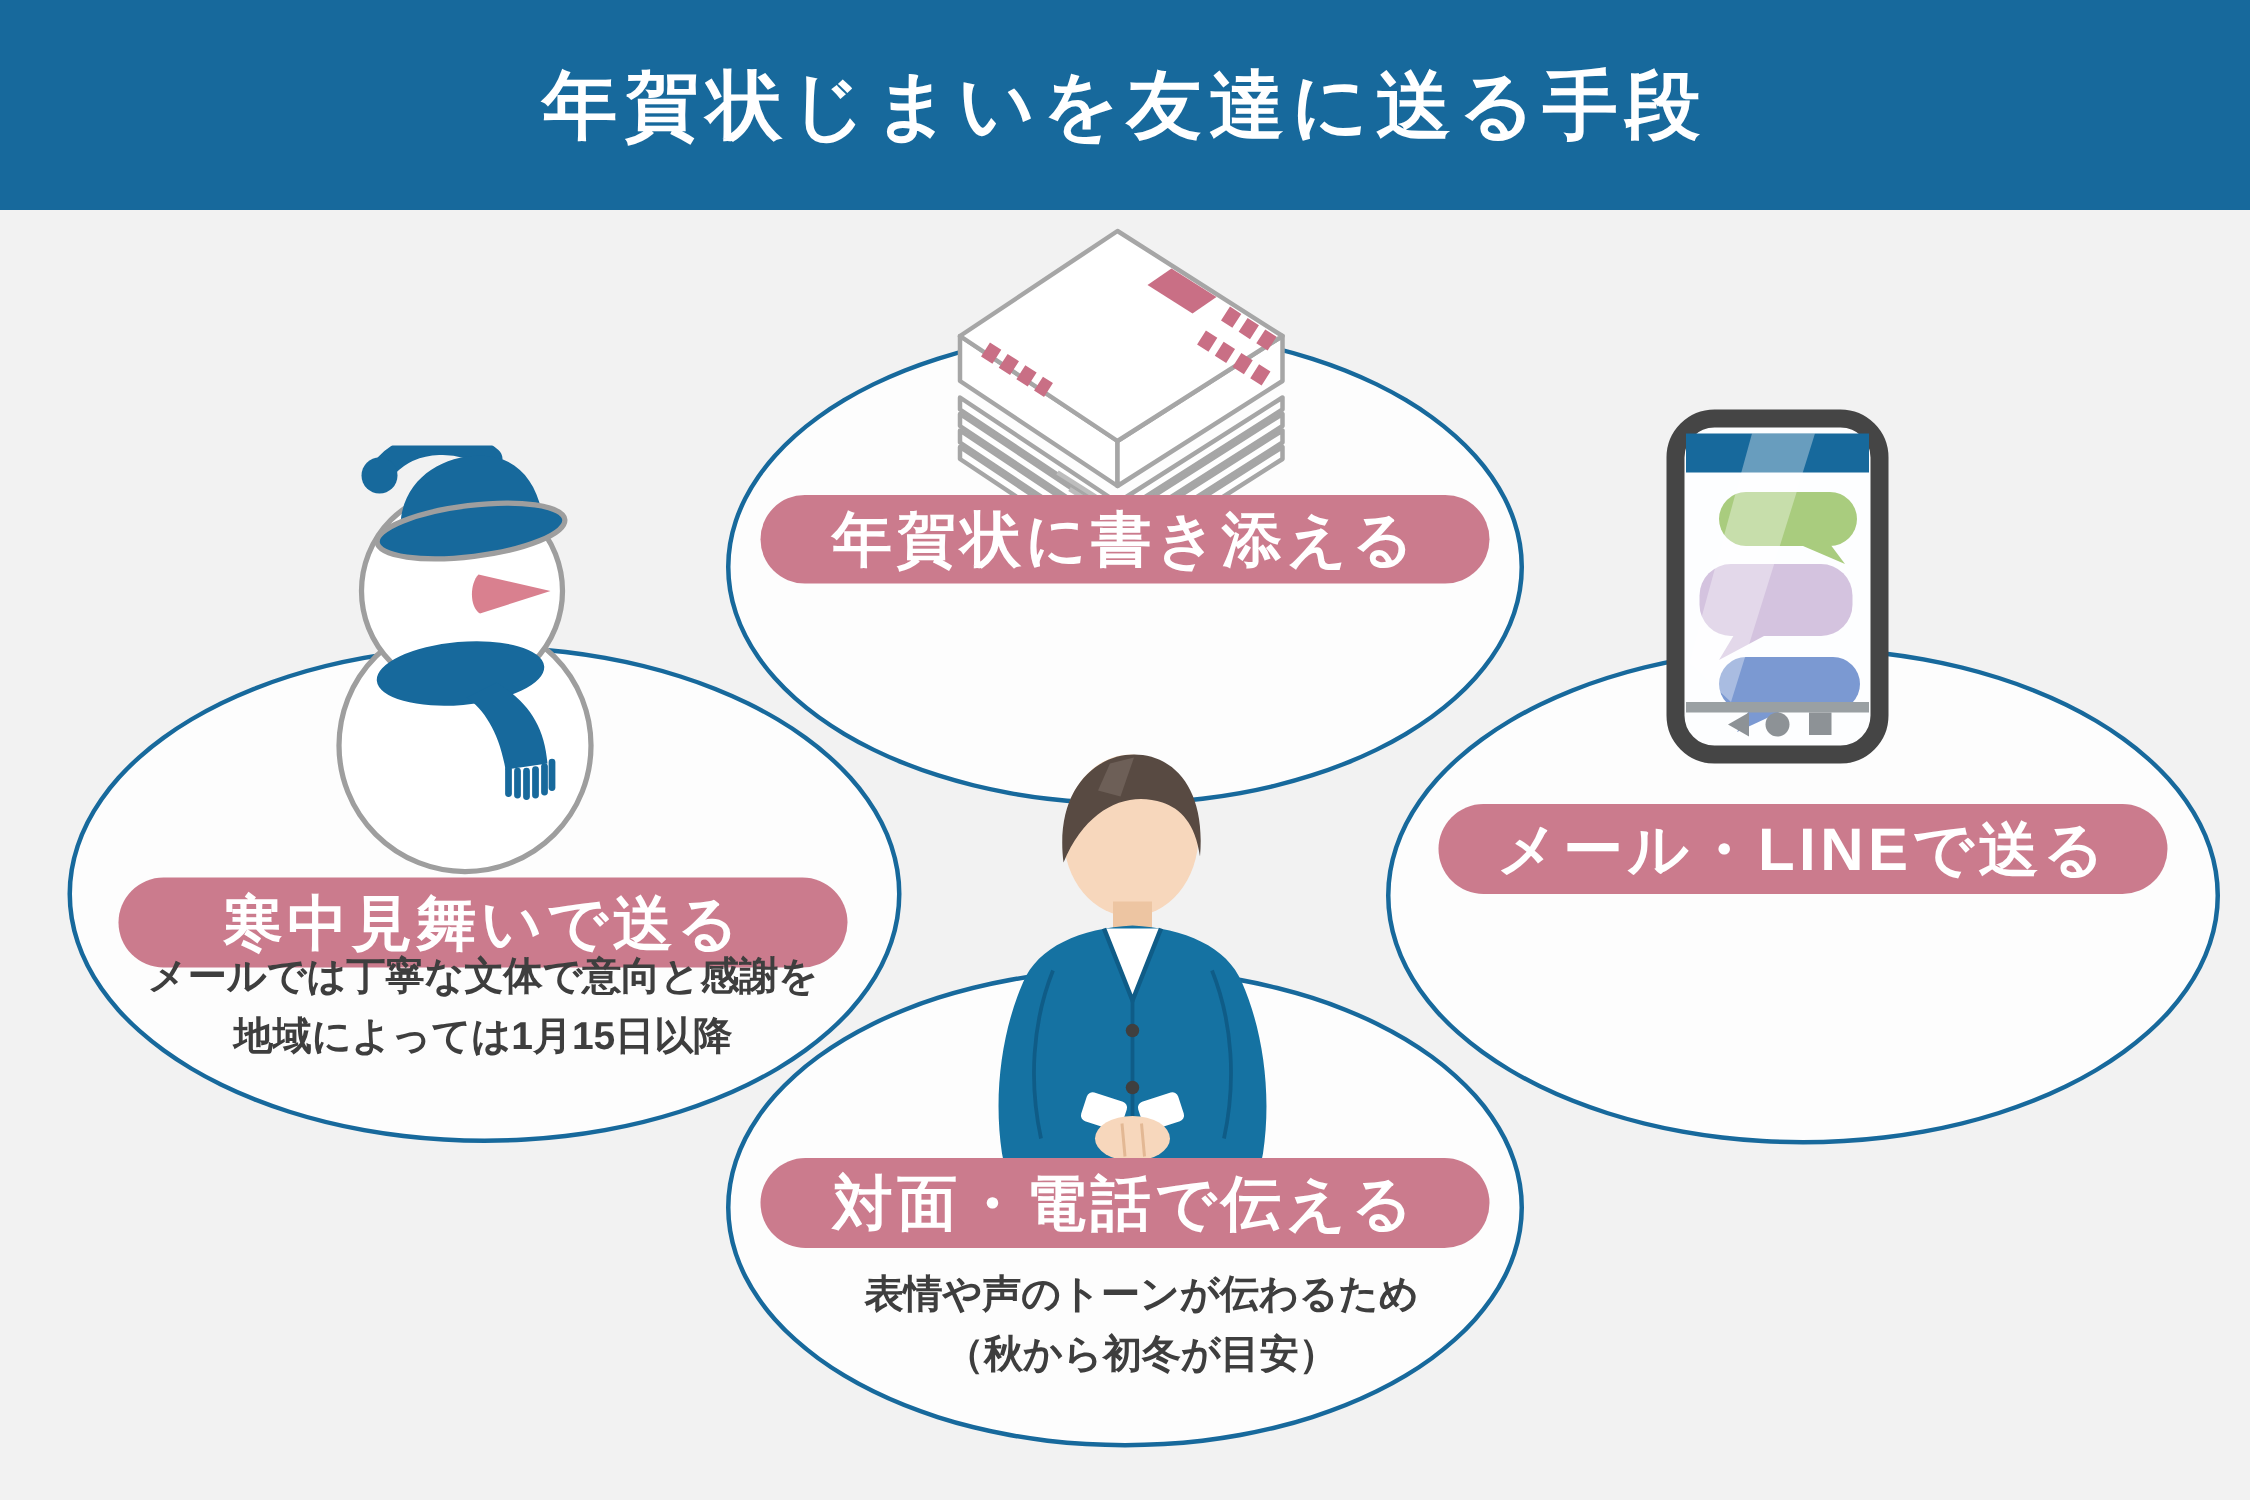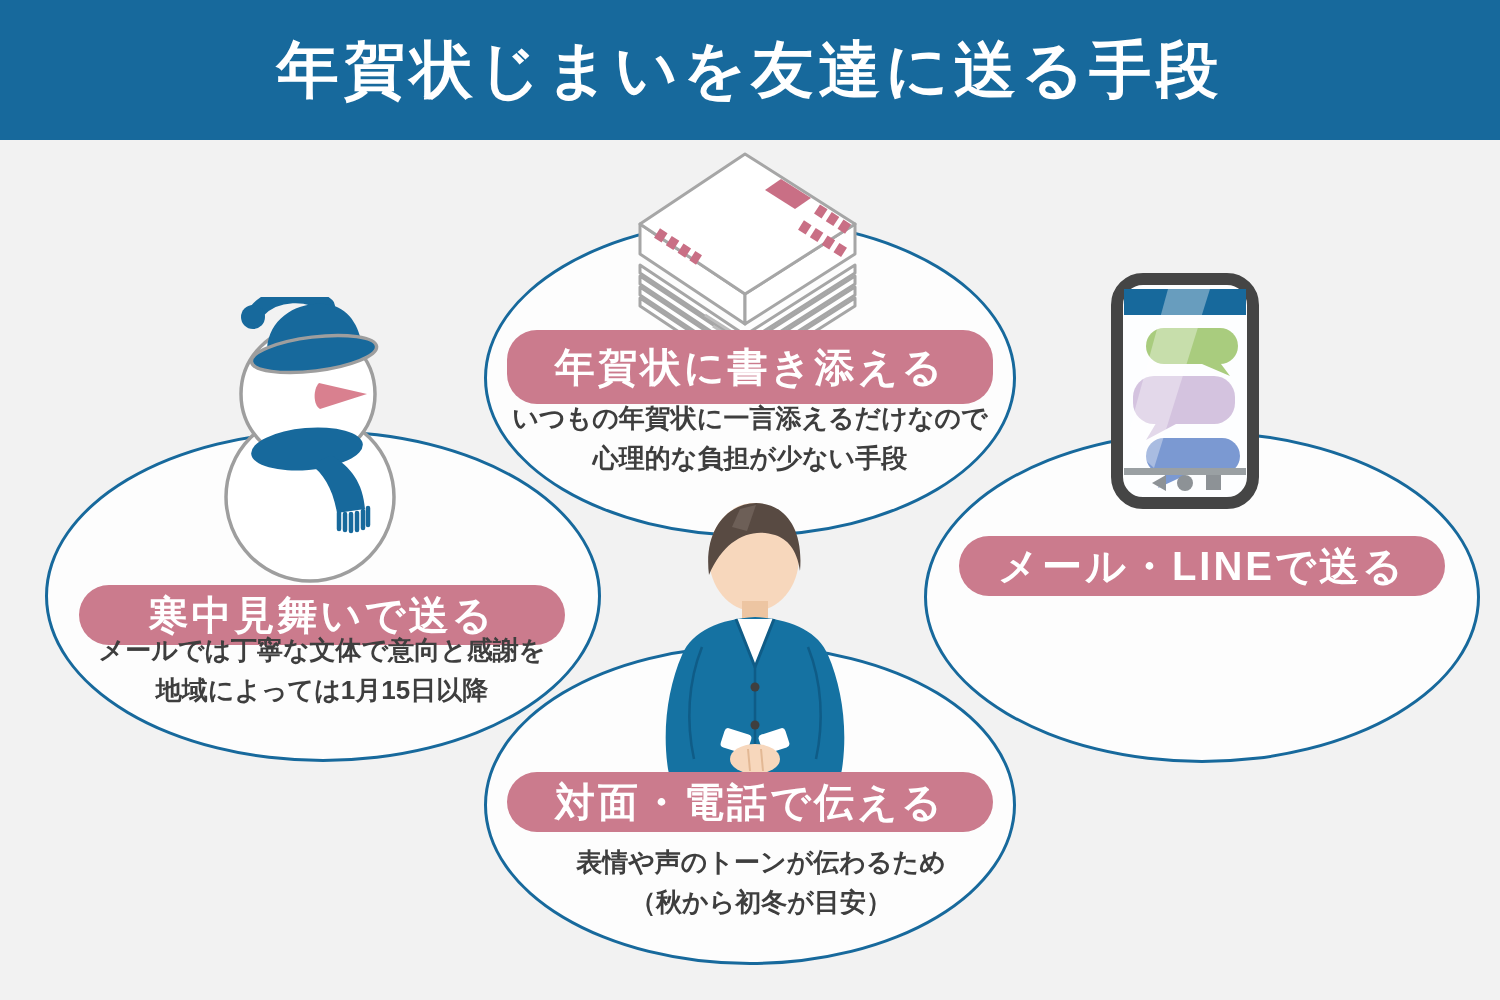"年賀状じまいを友達に送る手段" .banner h1 { font-size: 62px -> 50px }
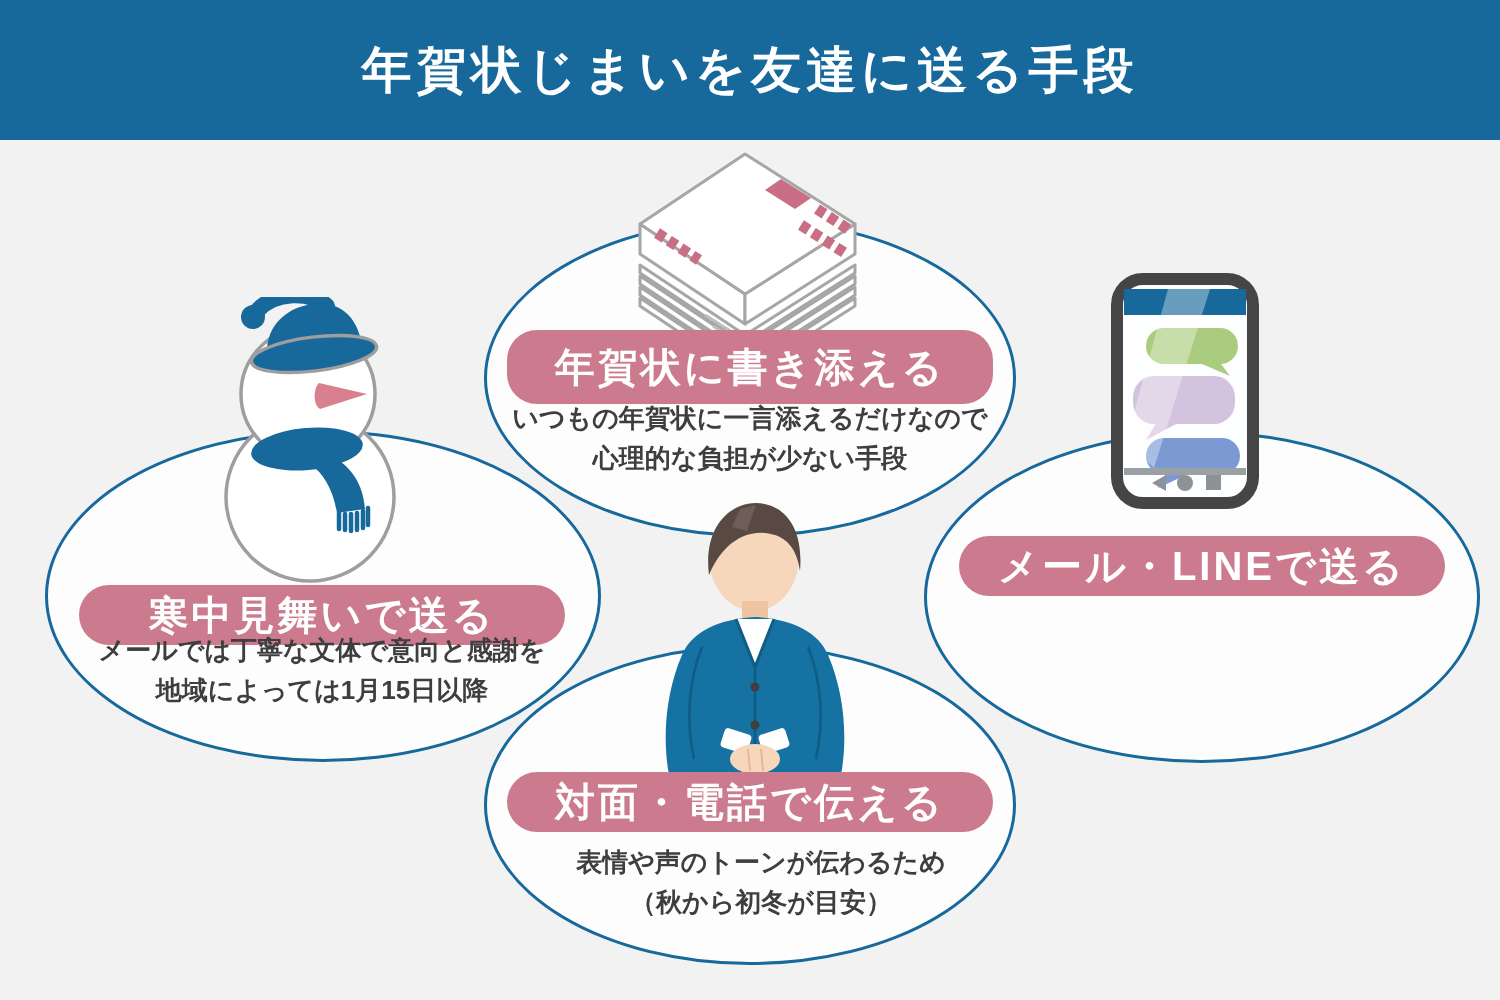"年賀状に書き添える" .bar-top { height: 74px -> 59px }
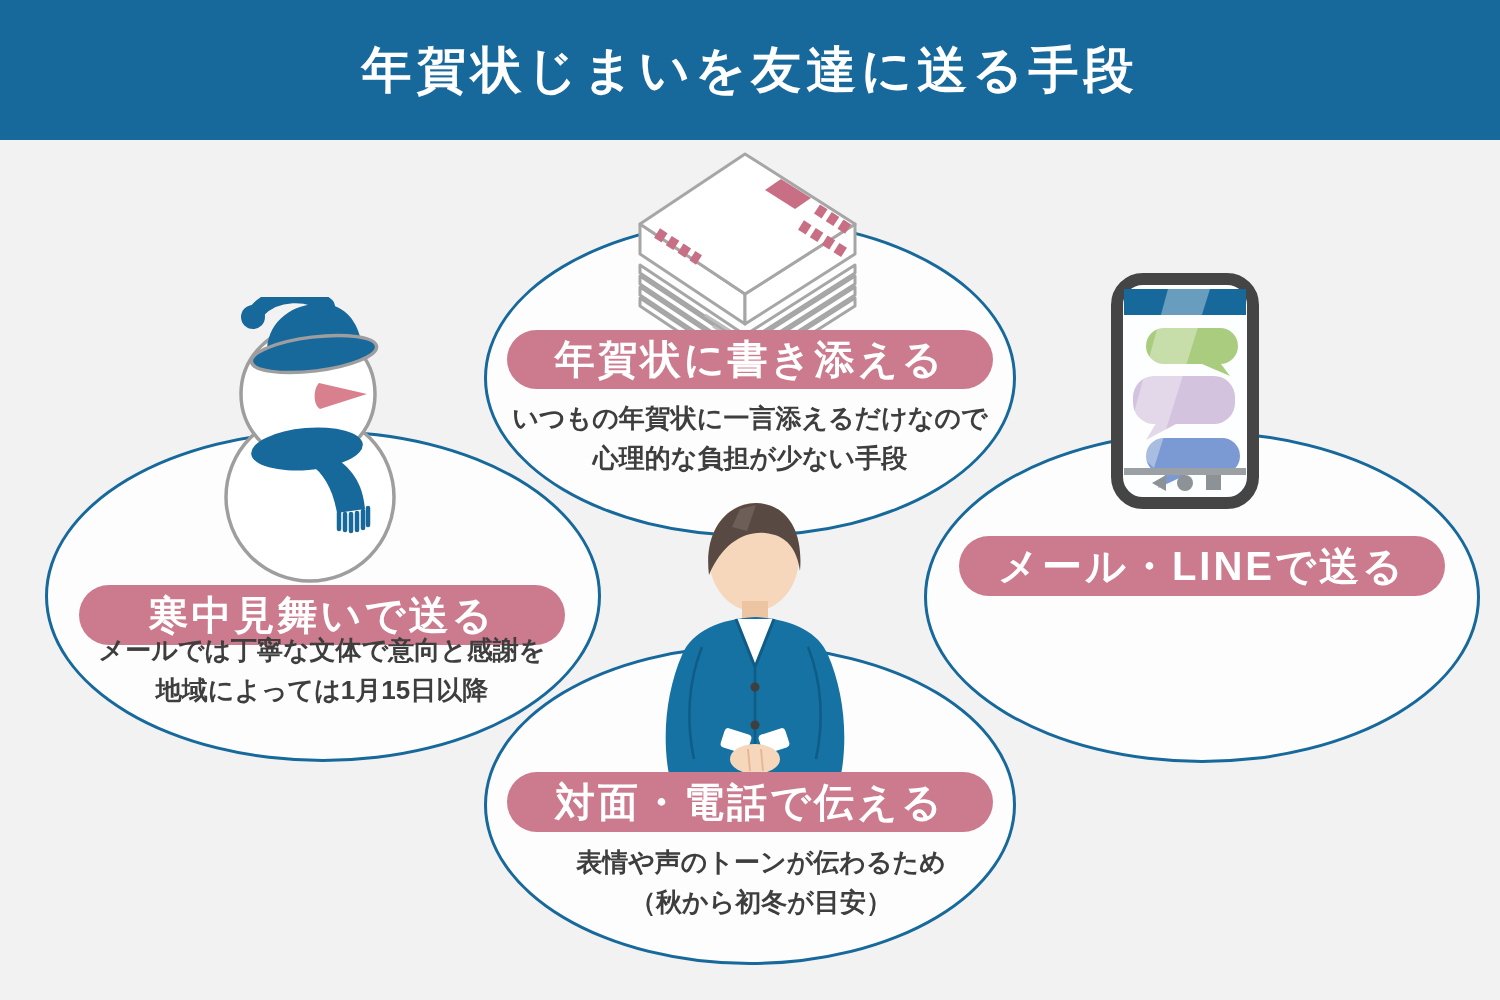"いつもの年賀状に一言添えるだけなので" div.lines { html: <div> <div>いつもの年賀状に一言添えるだけなので</div> <div>心理的な負担が少ない手段</div> </div> -> none }
